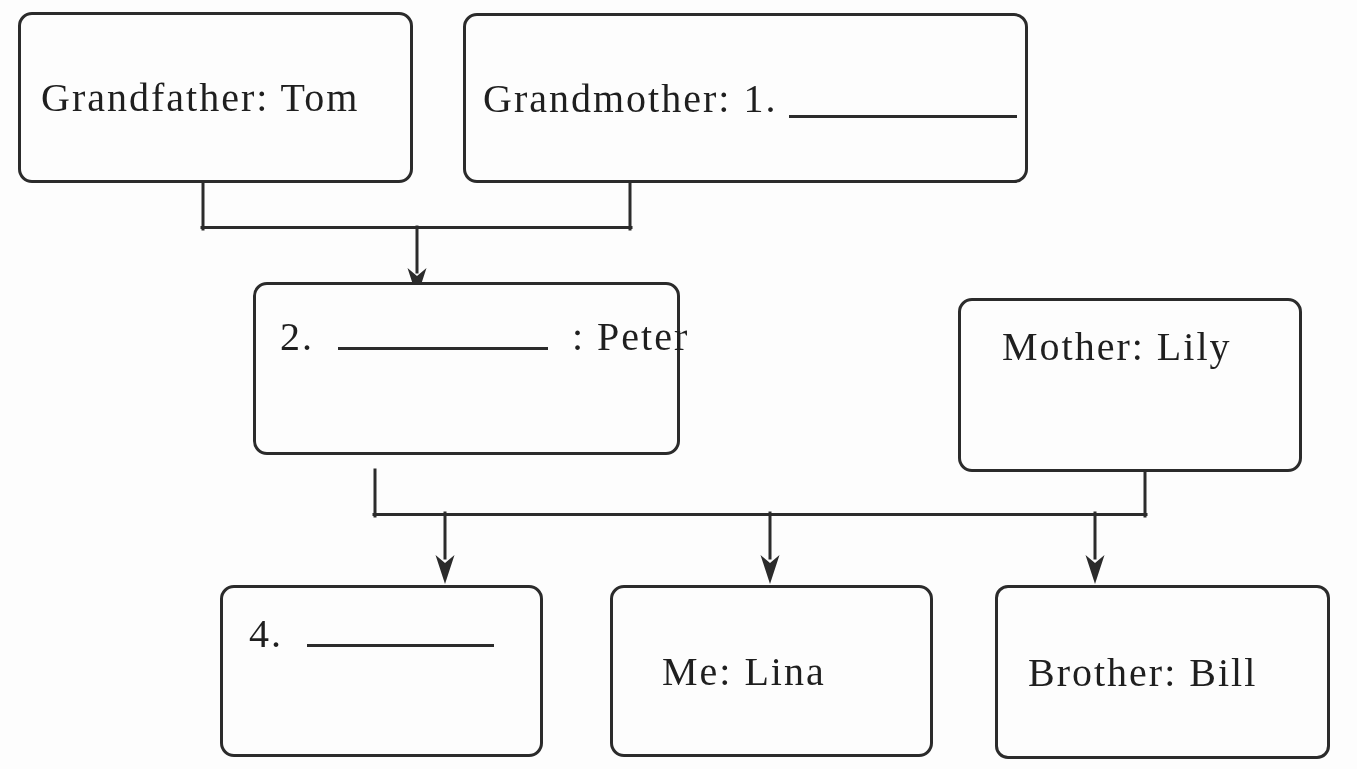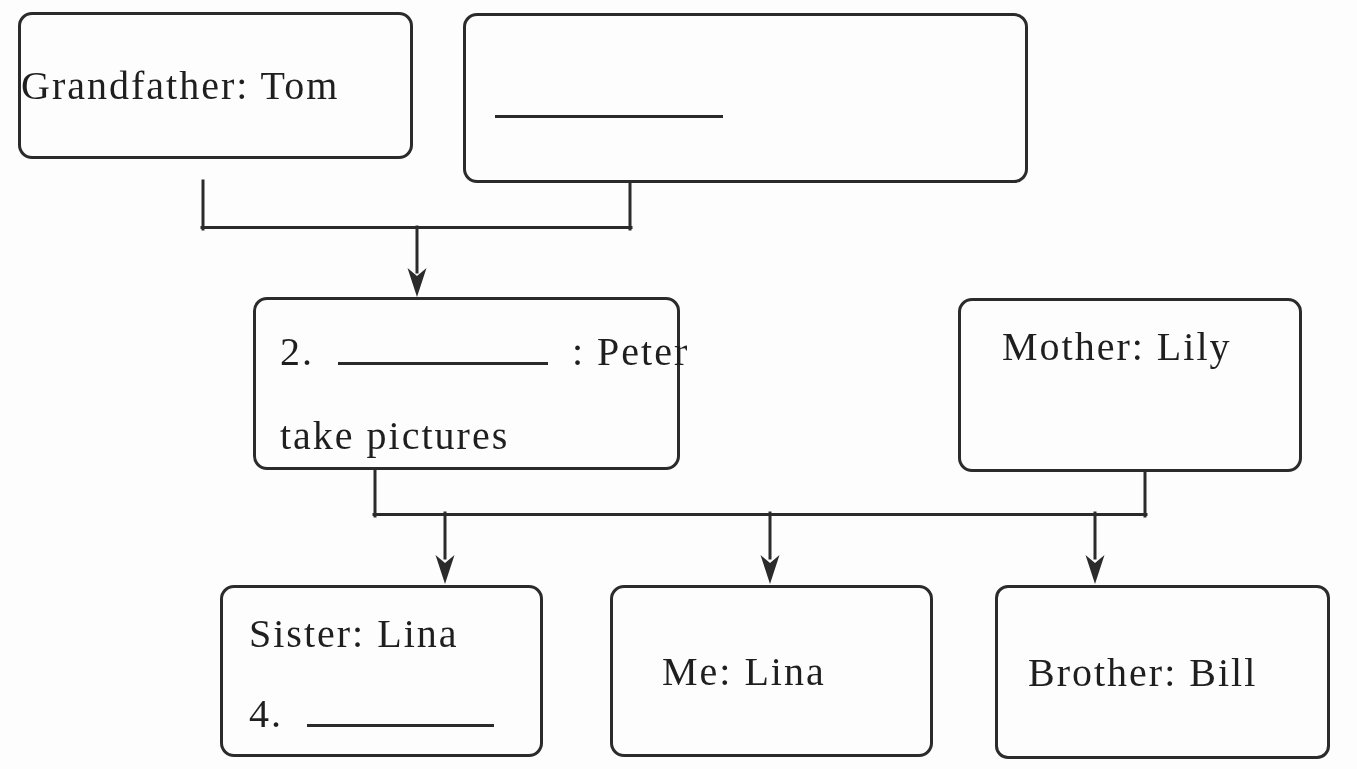"Grandfather: Tom" .gf { height: 147px -> 171px; padding-left: none -> 20px }
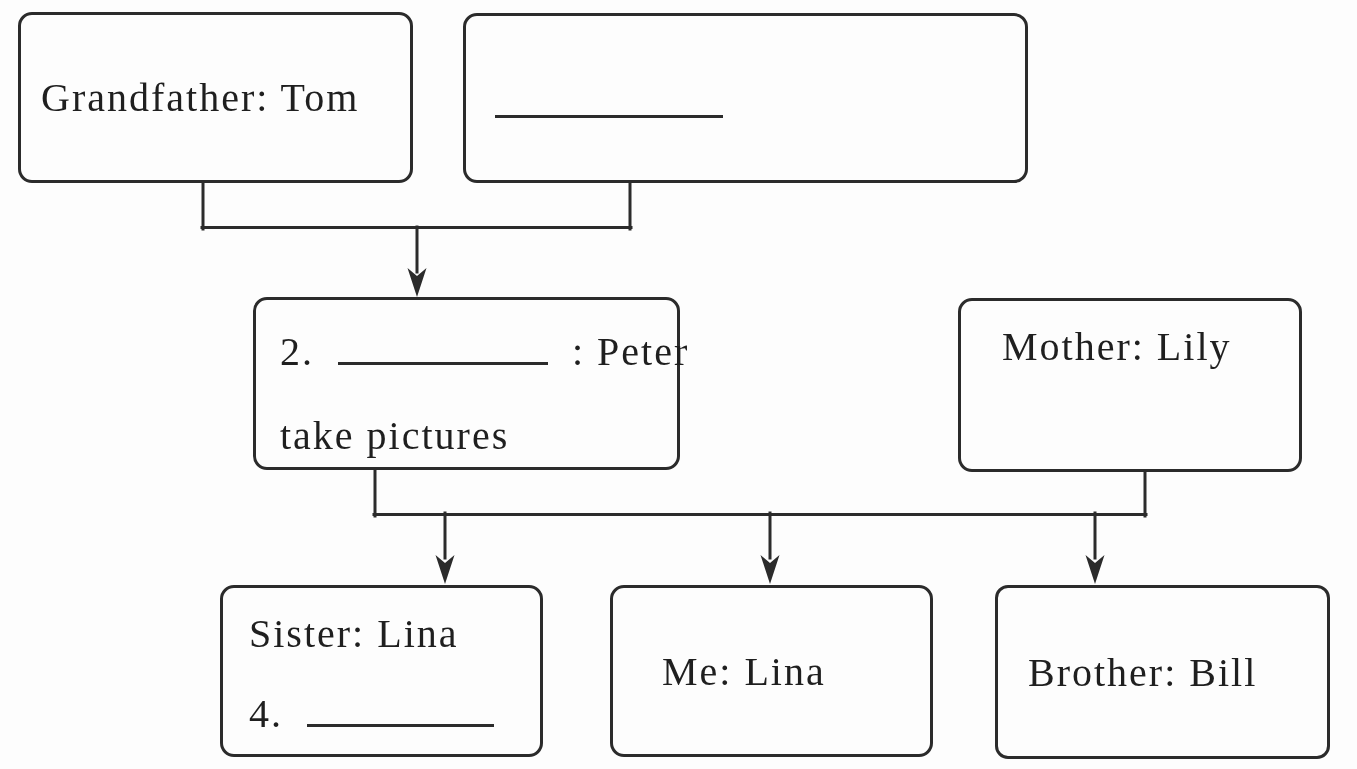"Grandmother: 1." span { html: none -> <span>Grandmother: 1.</span> }
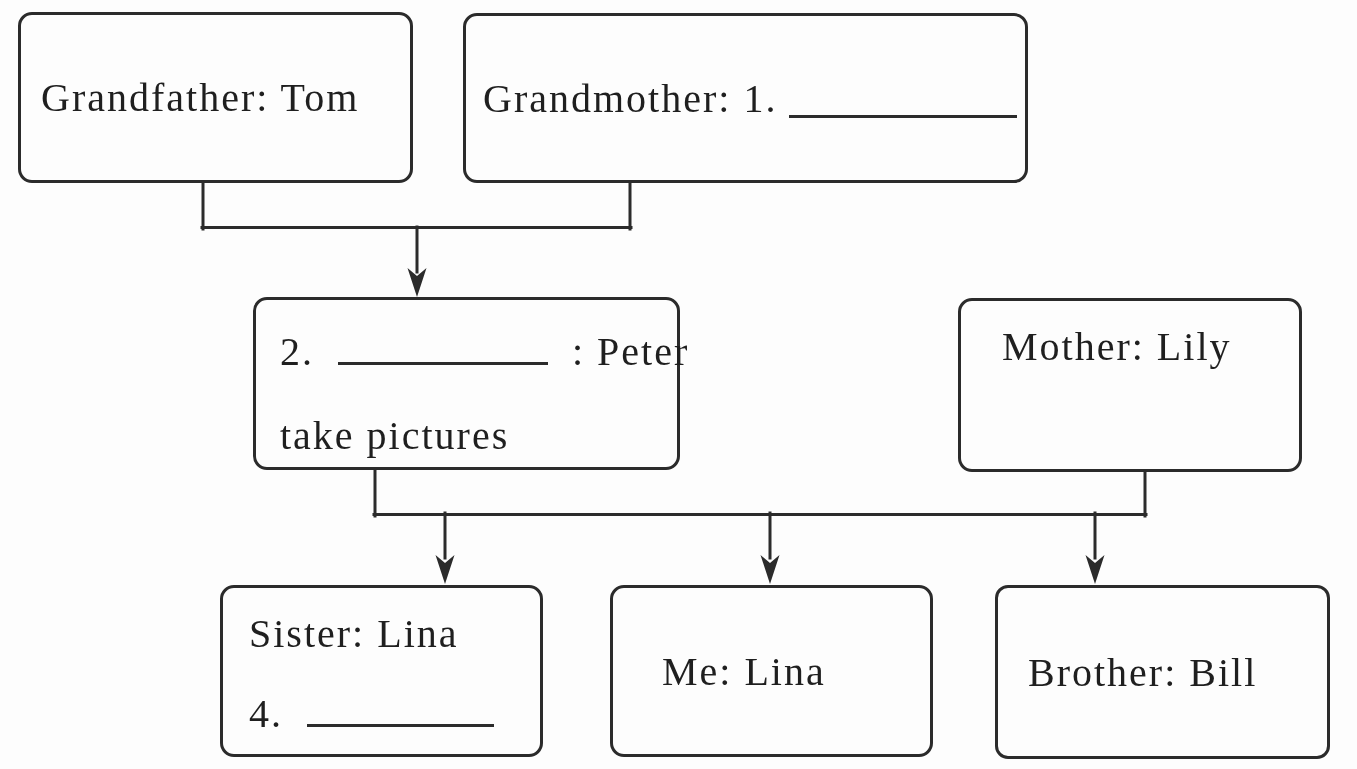"2. ________ : Peter" .fa { top: 297px -> 282px }
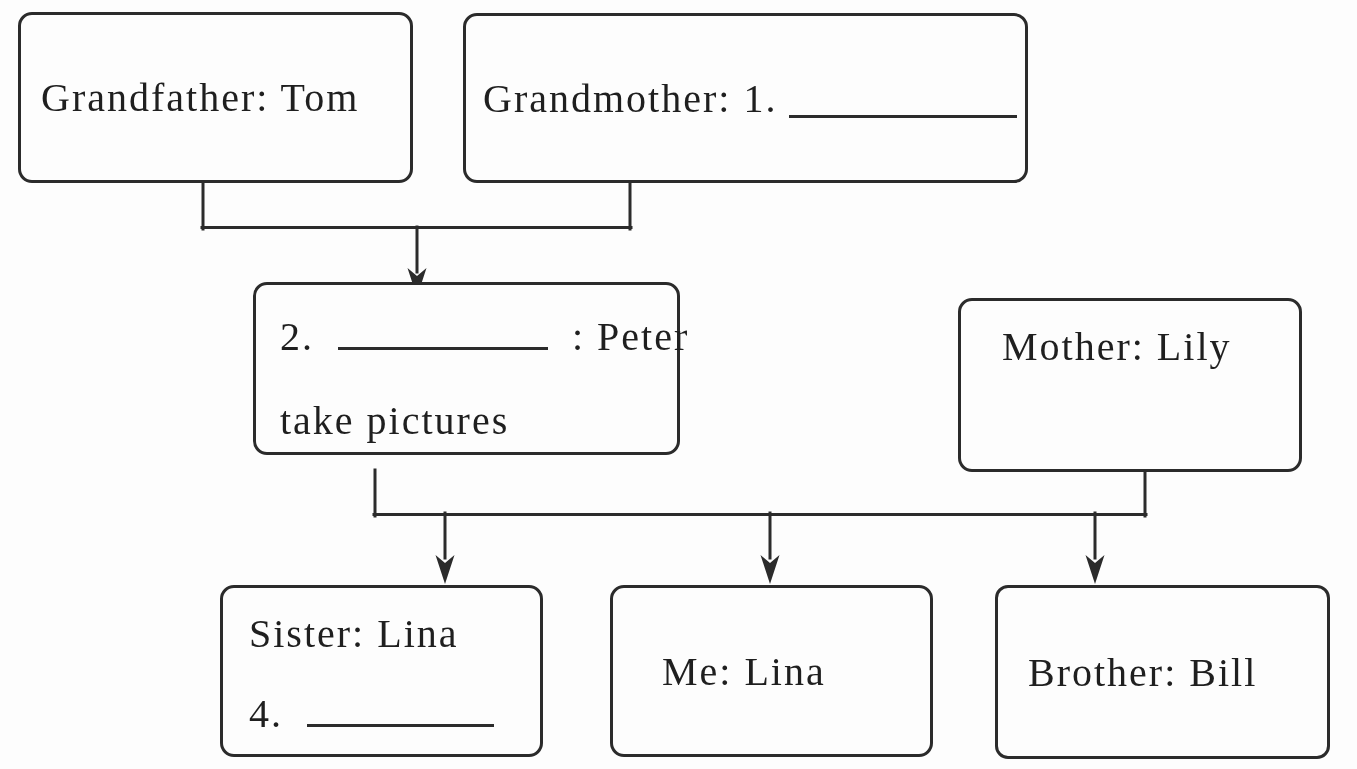"take pictures" div.line { html: <div> <span>take pictures</span> </div> -> none }
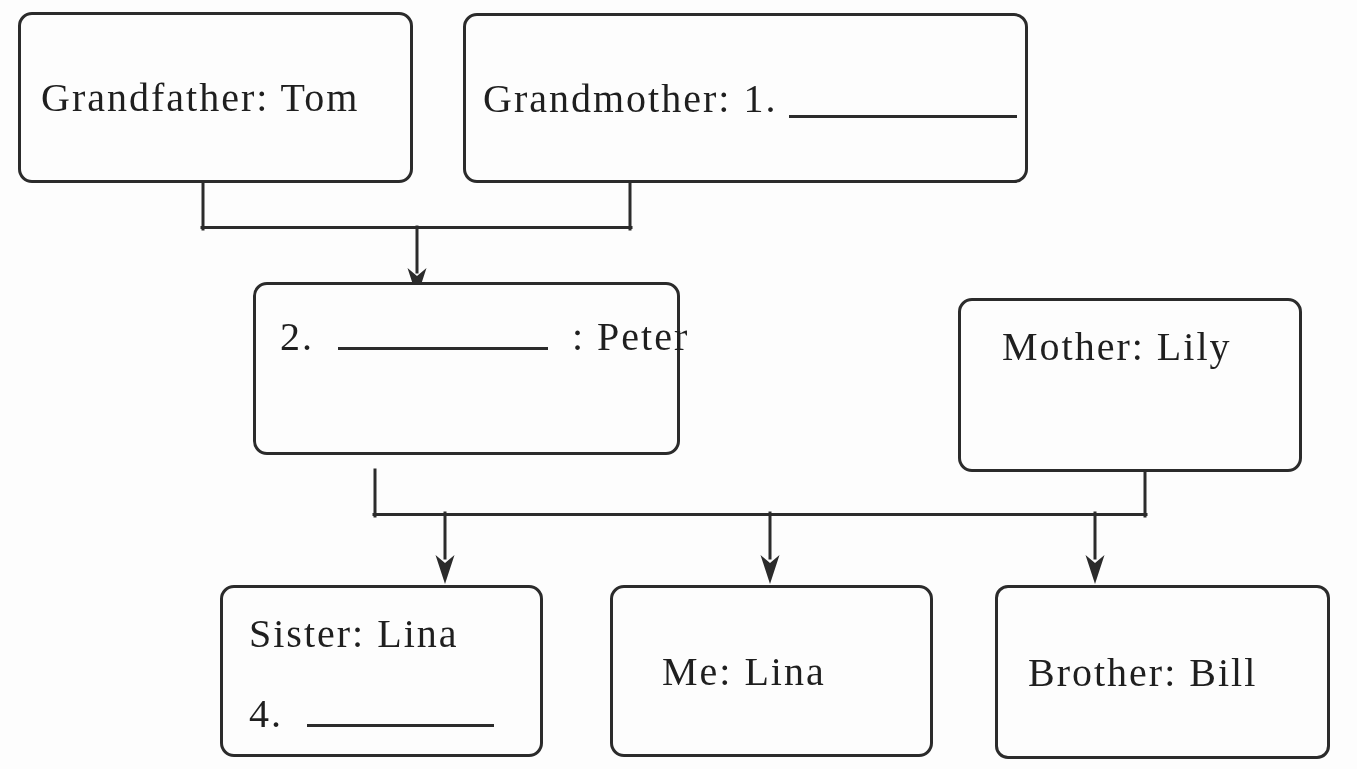"Sister: Lina" div.line { html: <div> <span>Sister: Lina</span> </div> -> none }
